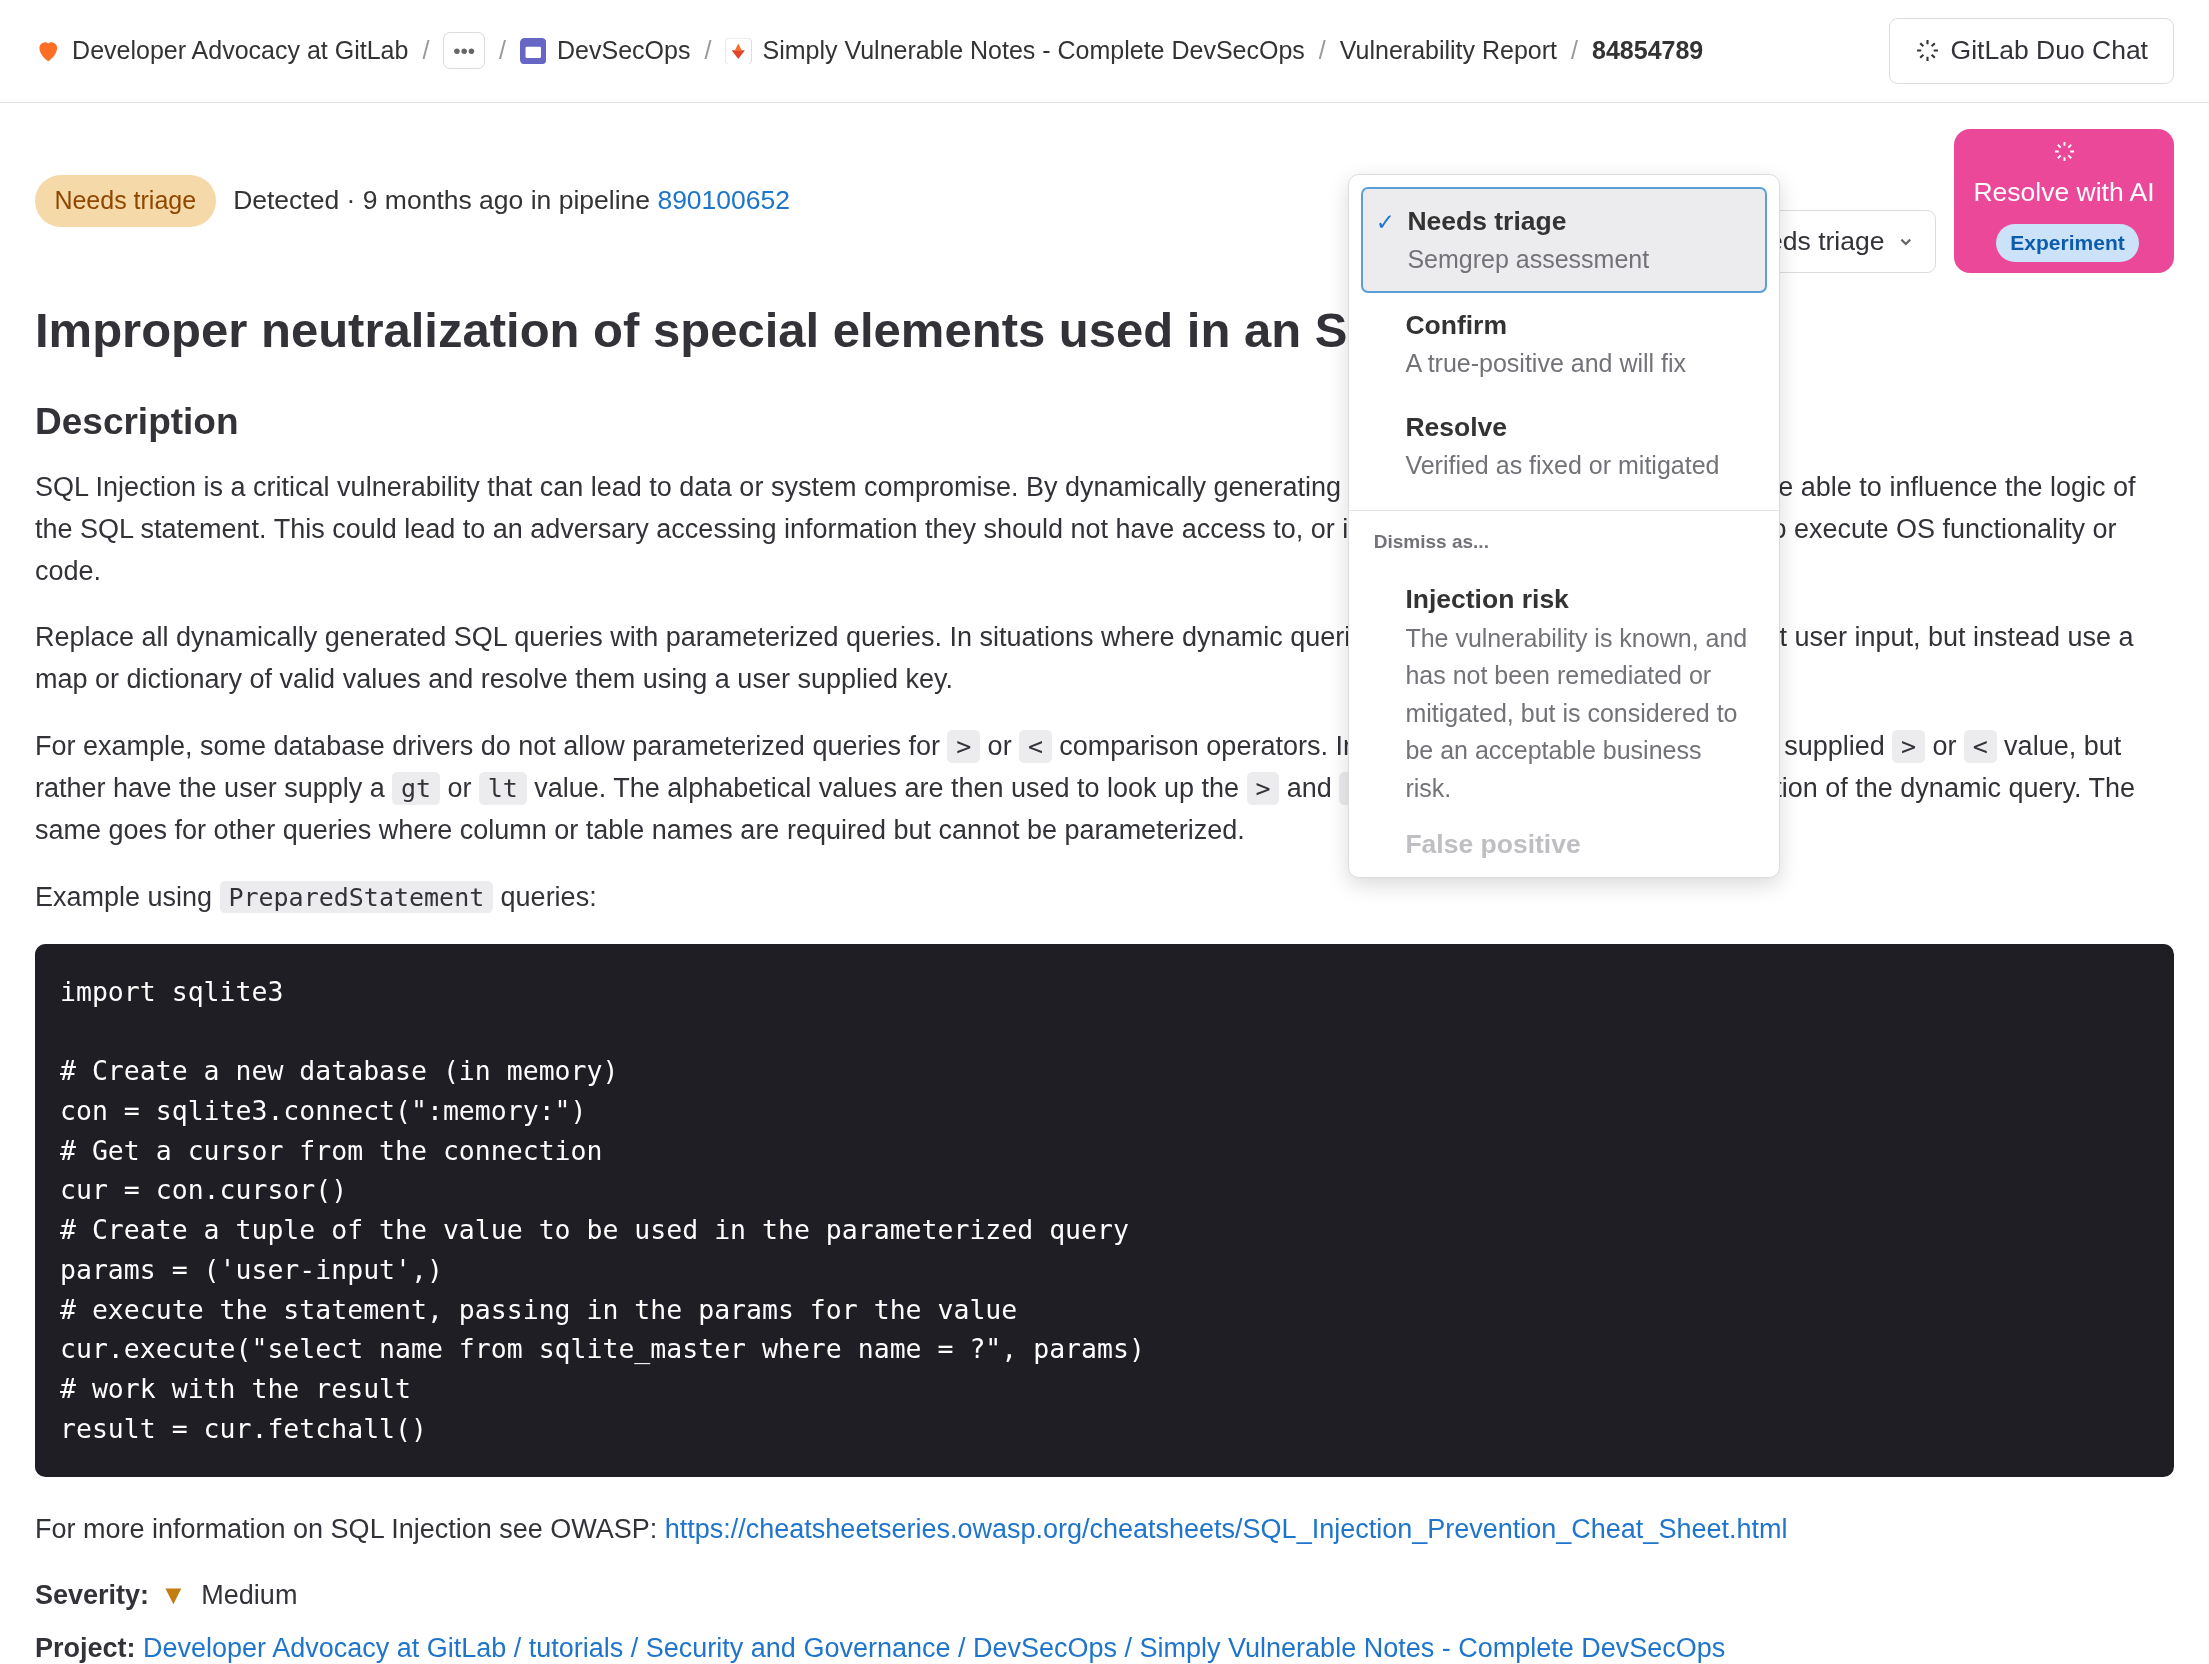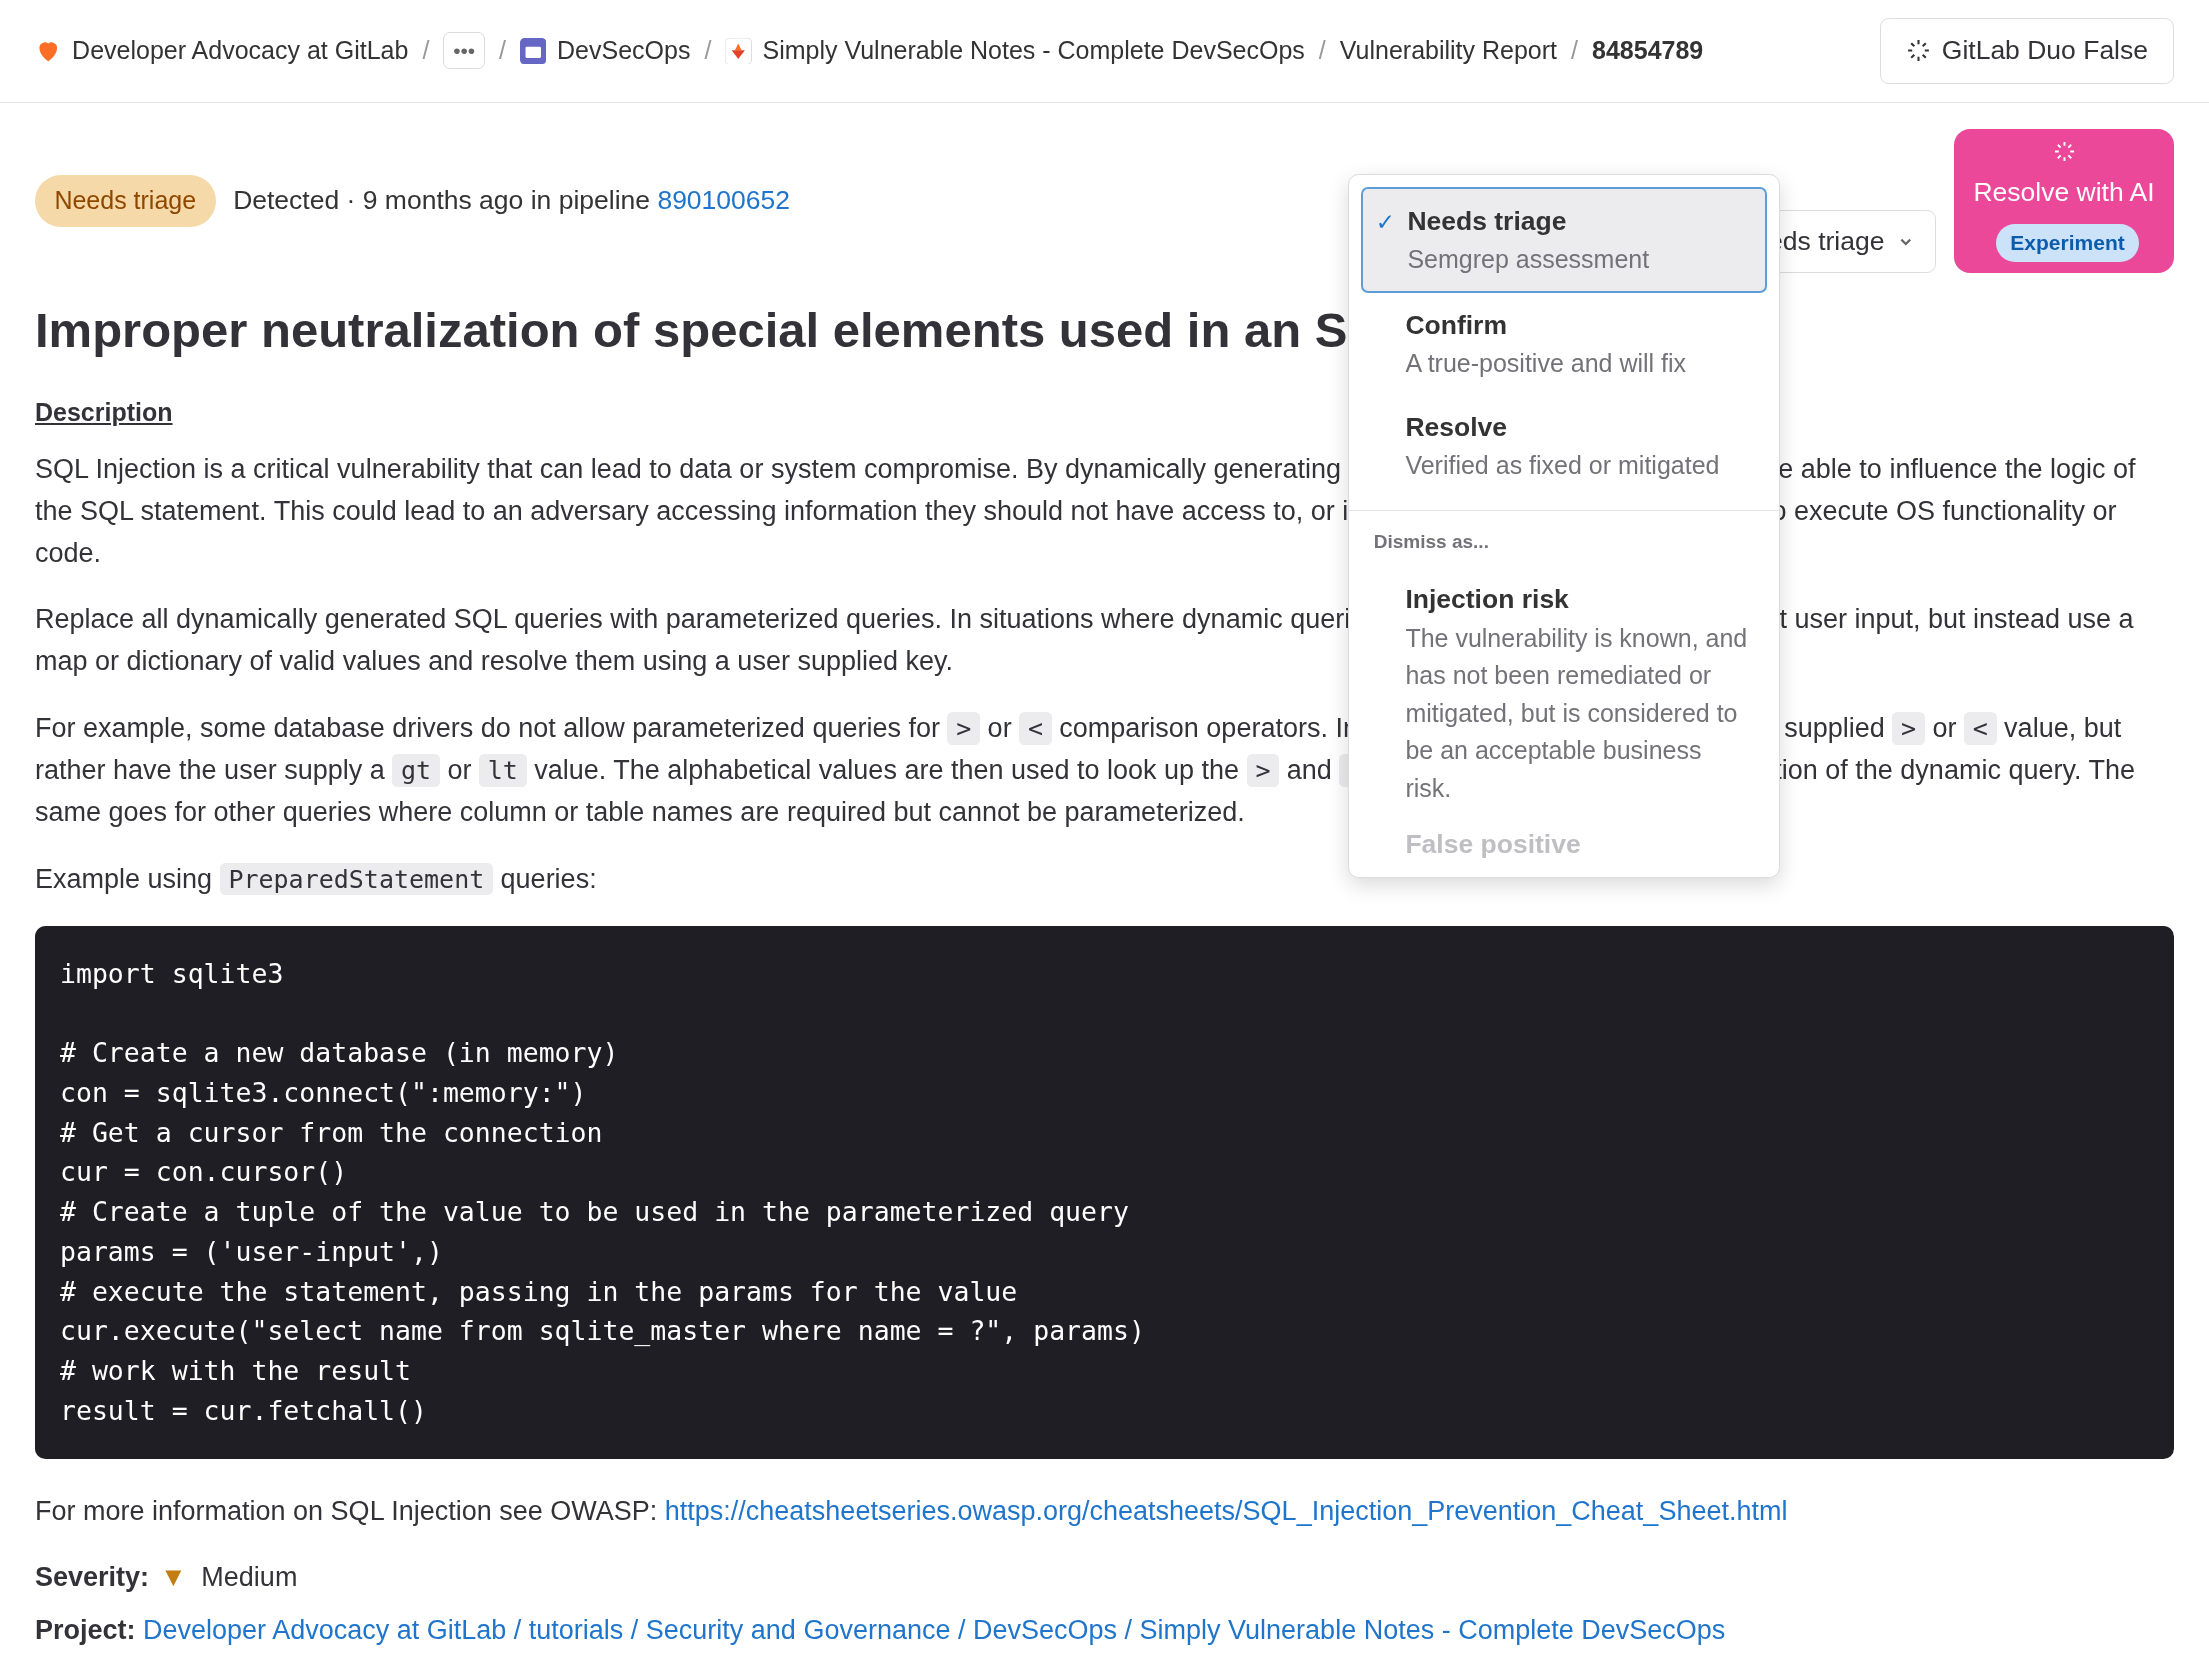"GitLab Duo False" span { text: False -> Chat }
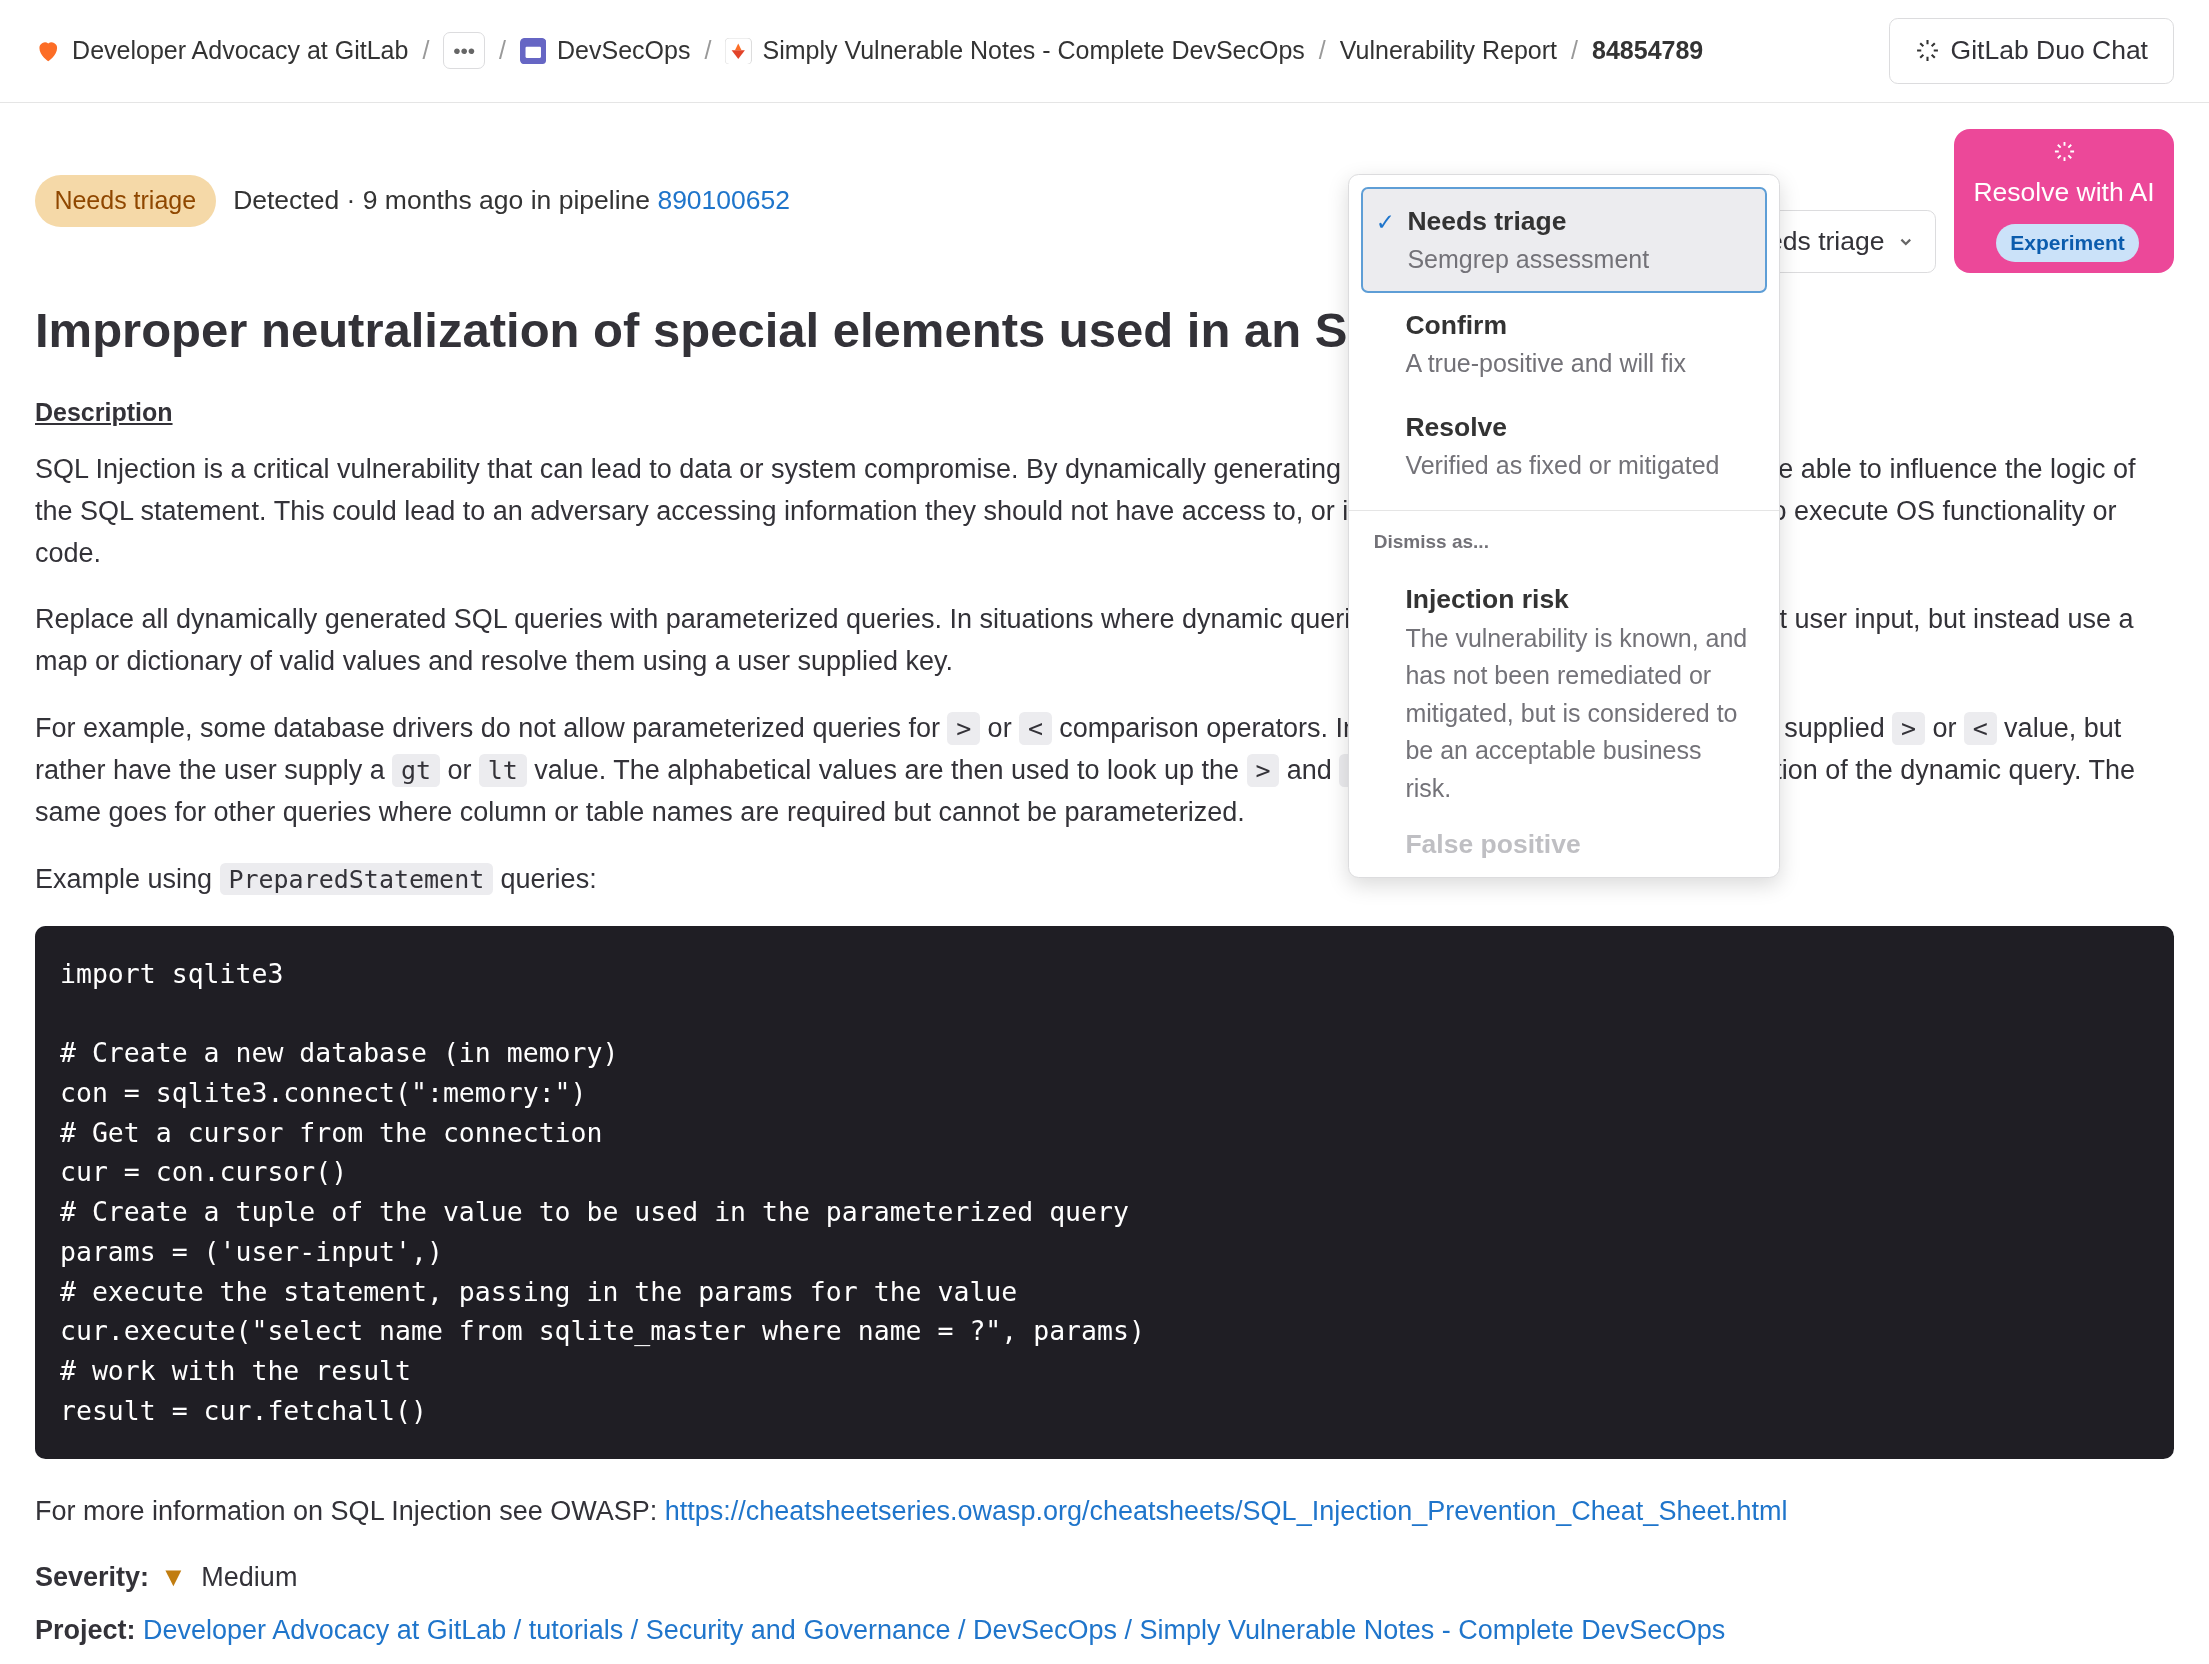"Description" h2.section { font-size: 25px -> 37px; text-decoration: underline -> none }
